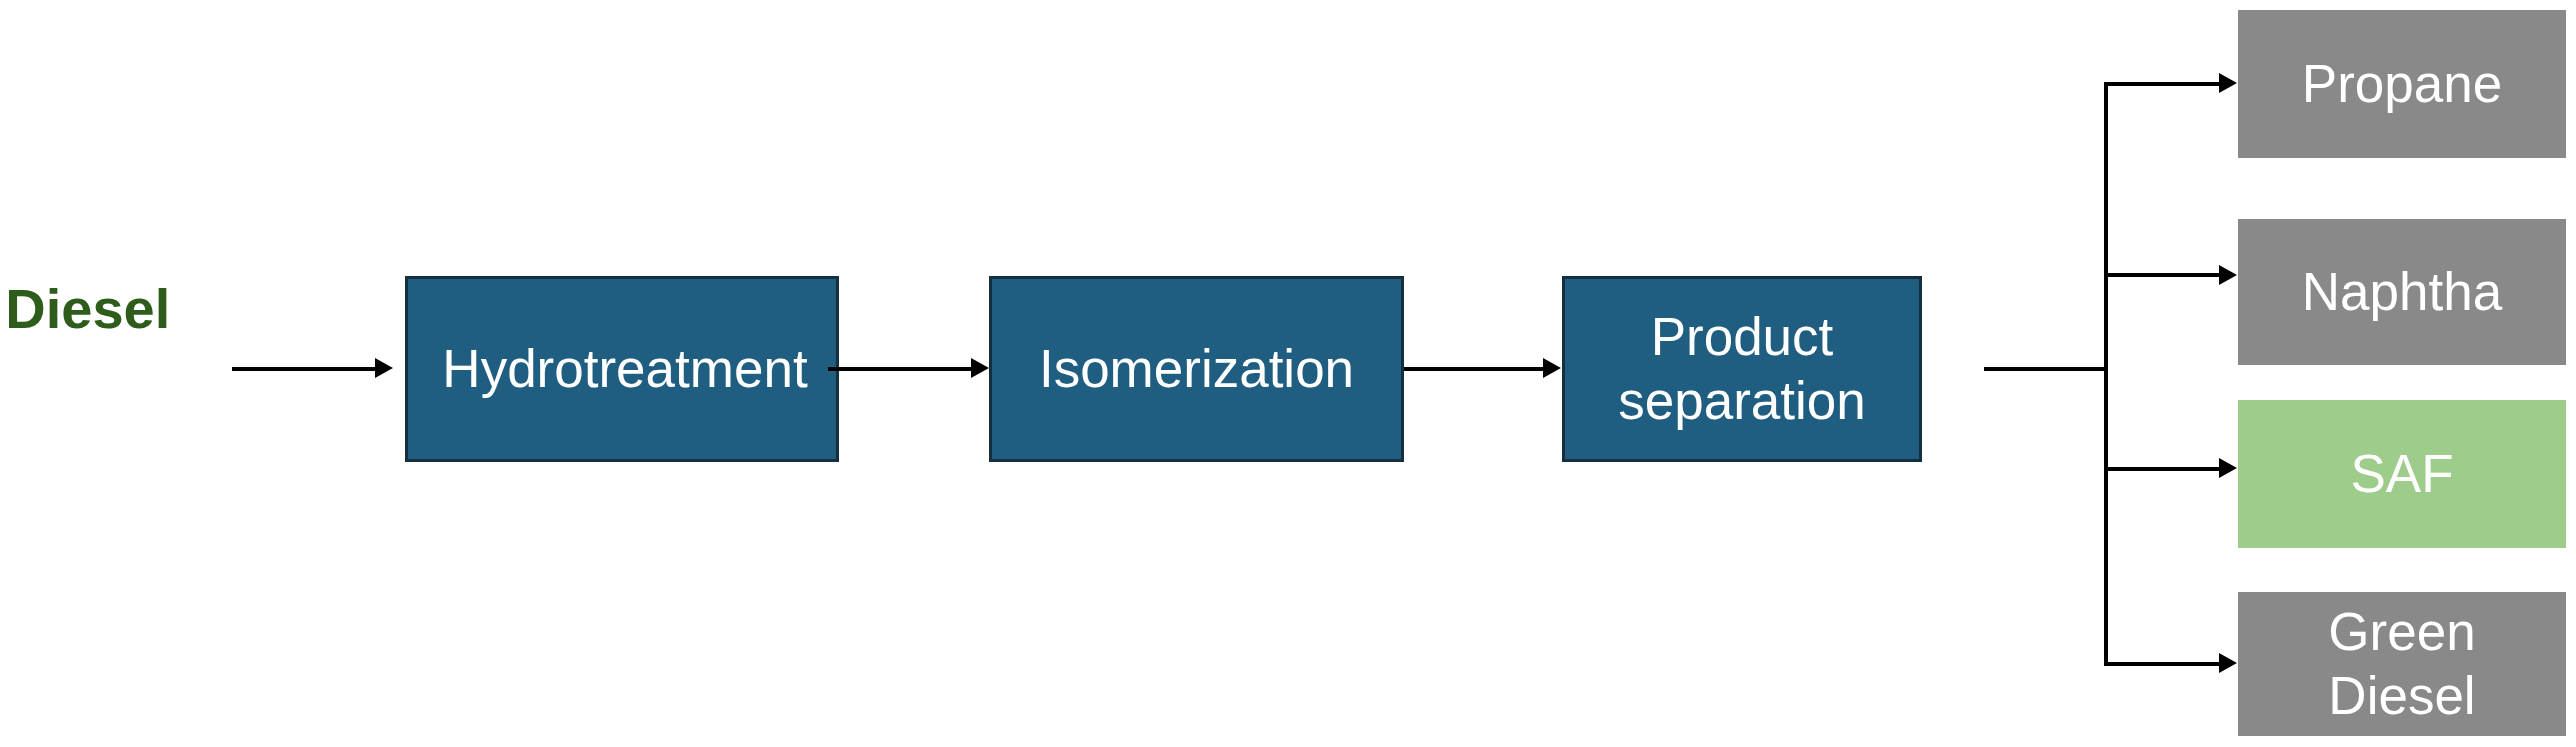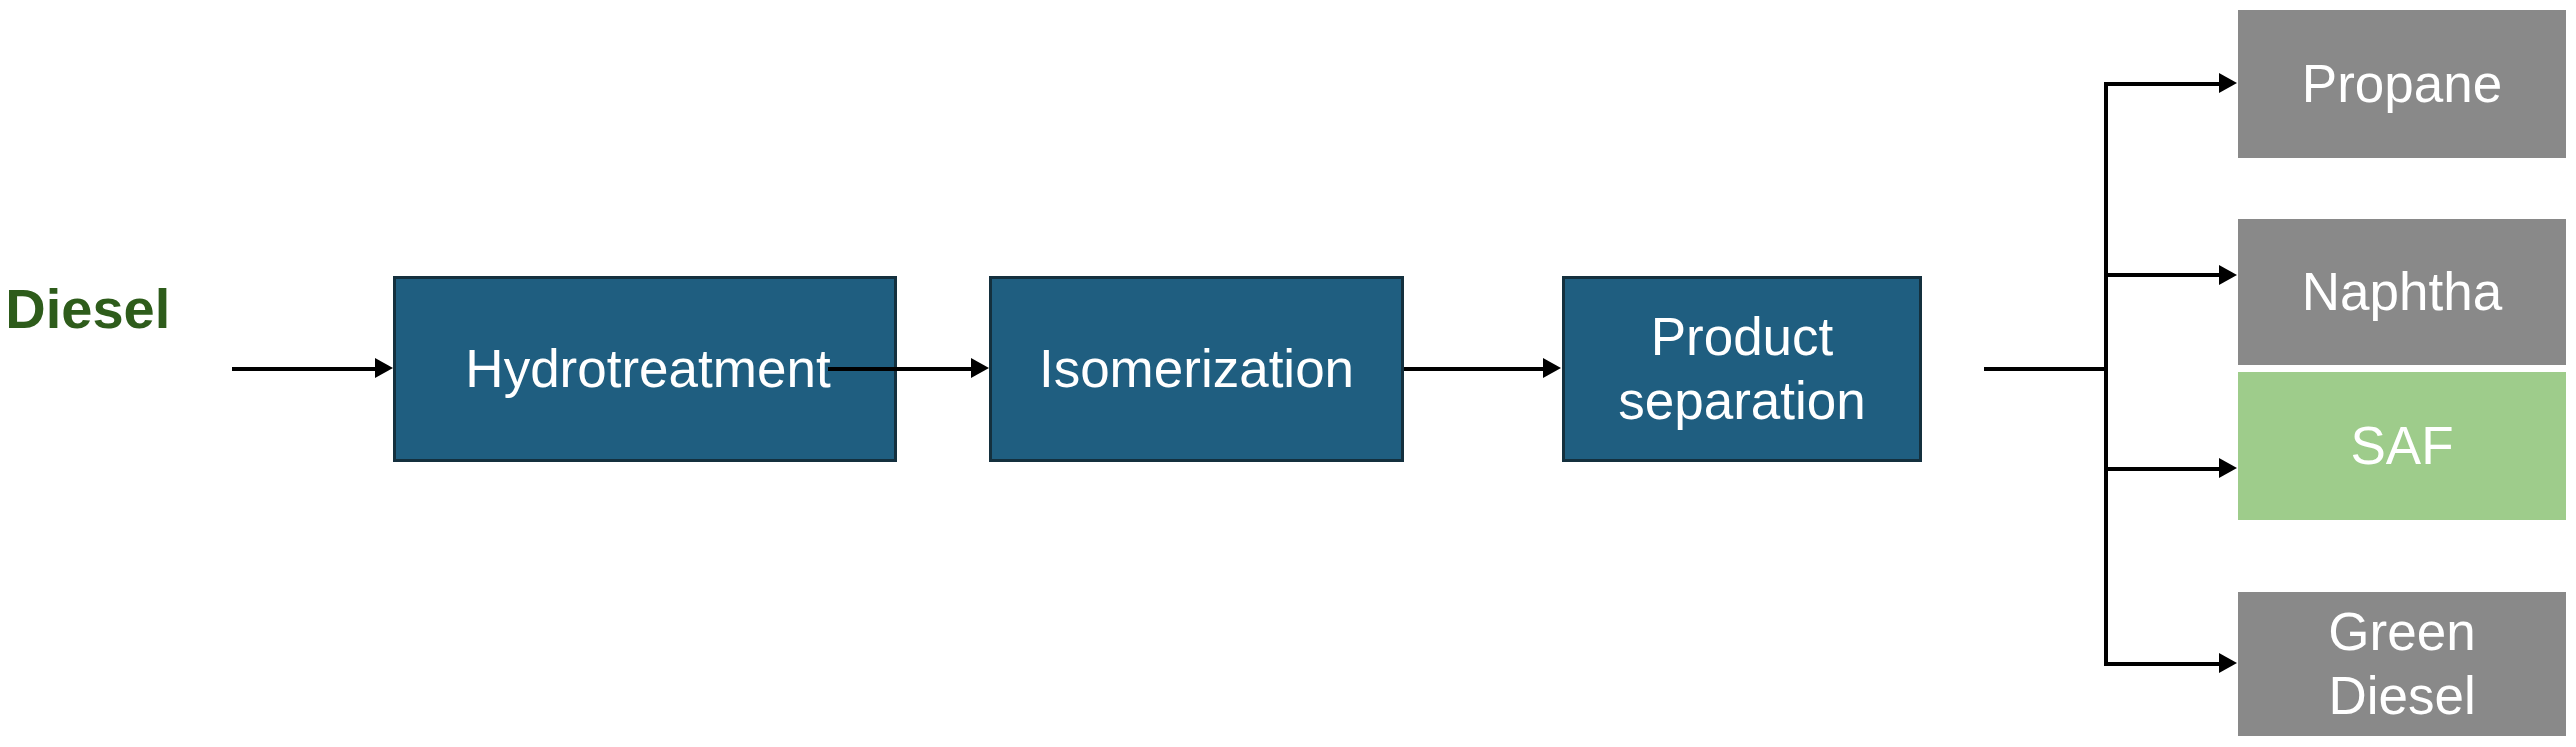"Propane" .output-box { text-align: right -> center }
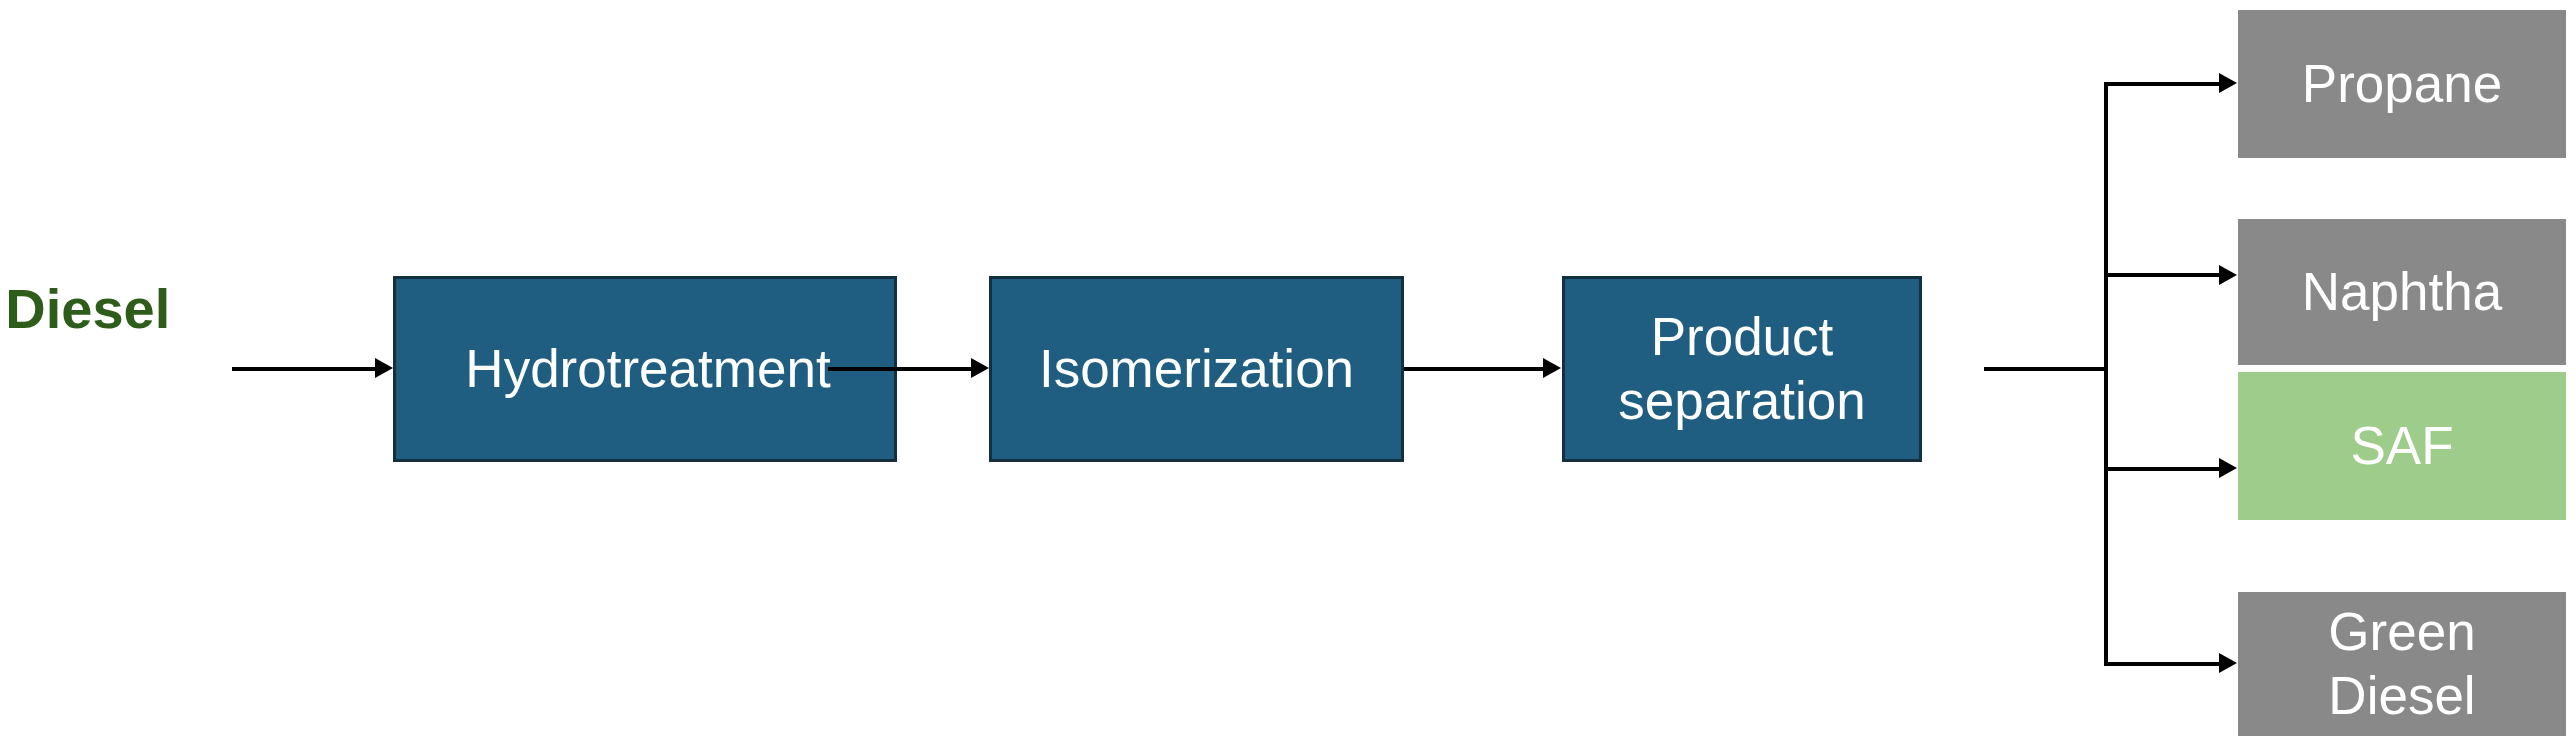"Hydrotreatment" .process-box.hydrotreatment { left: 393px -> 405px; width: 504px -> 434px }
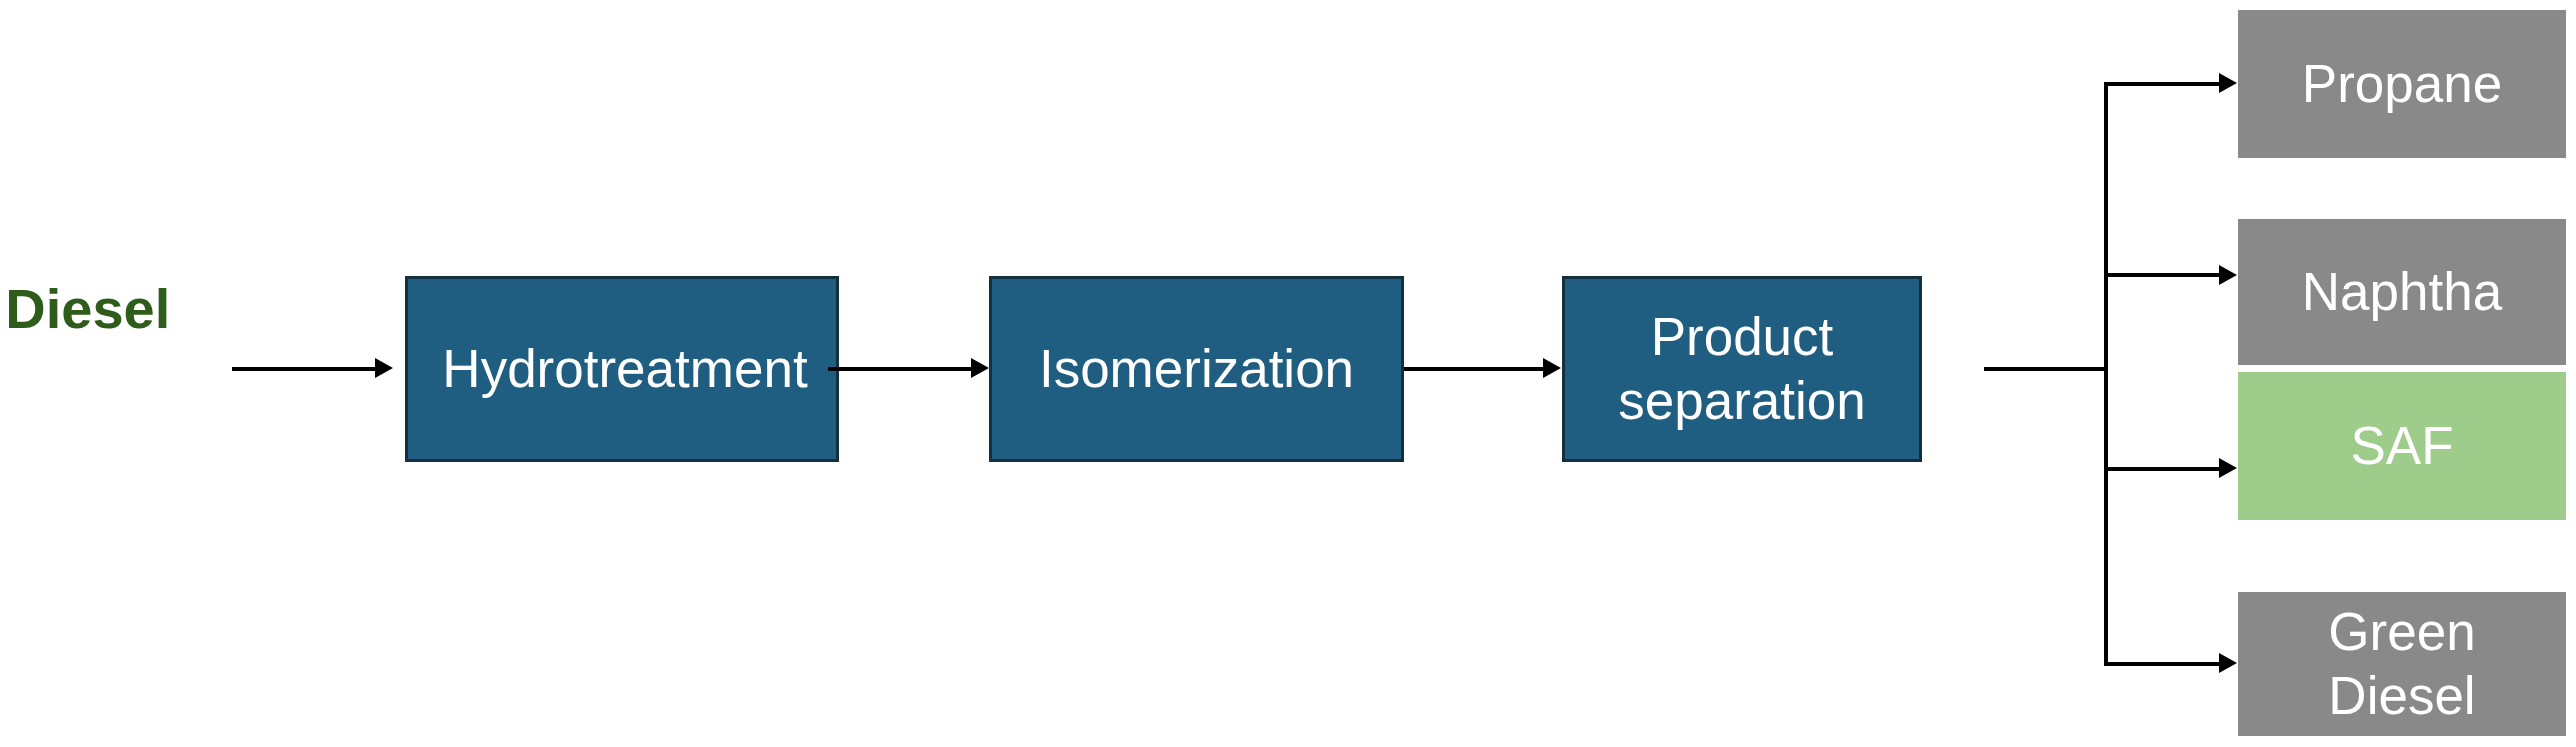"SAF" .output-box.saf { top: 372px -> 400px }
